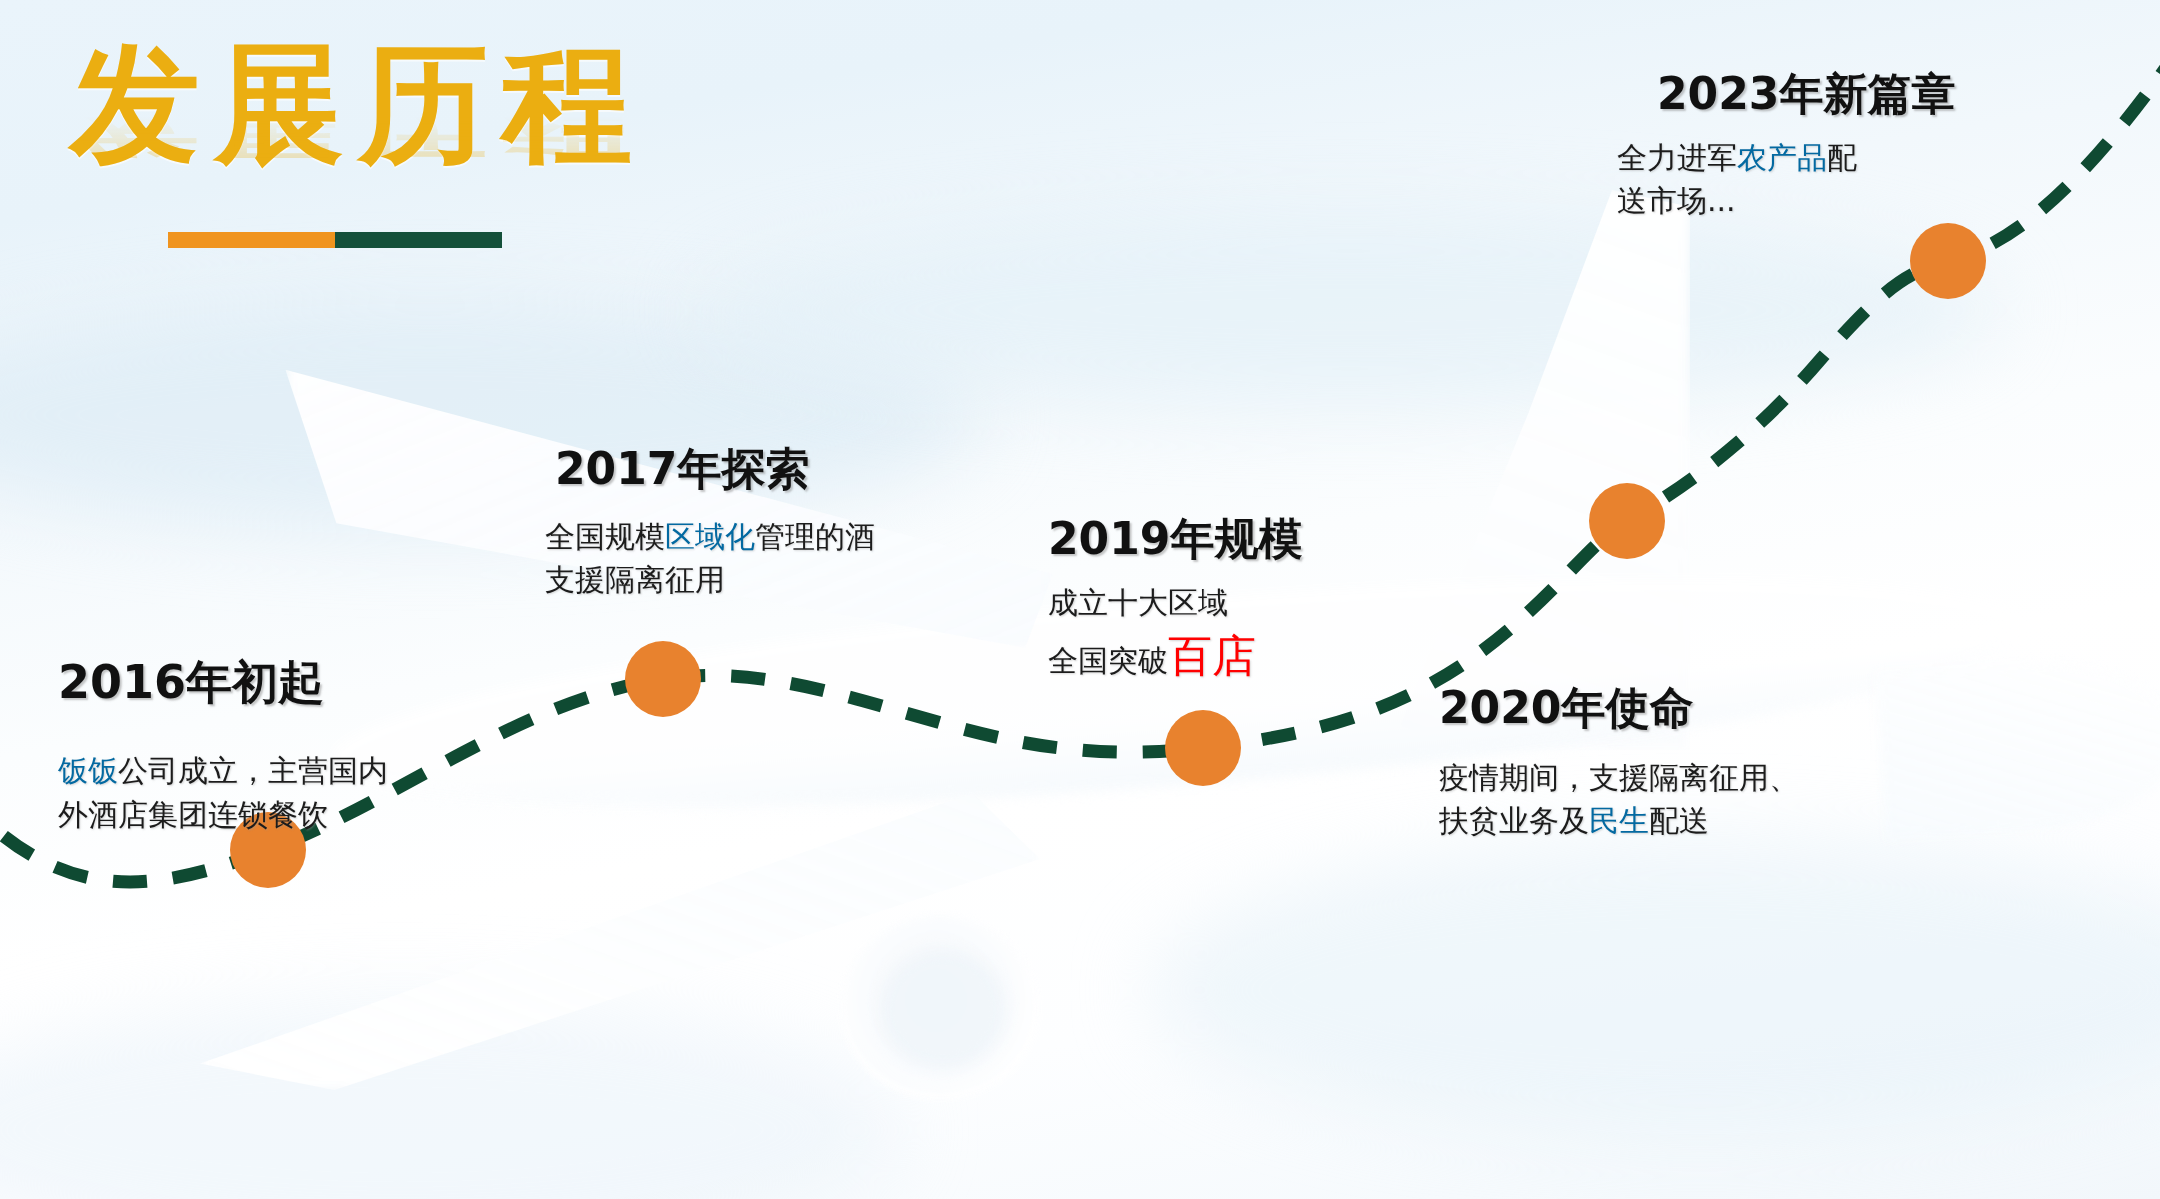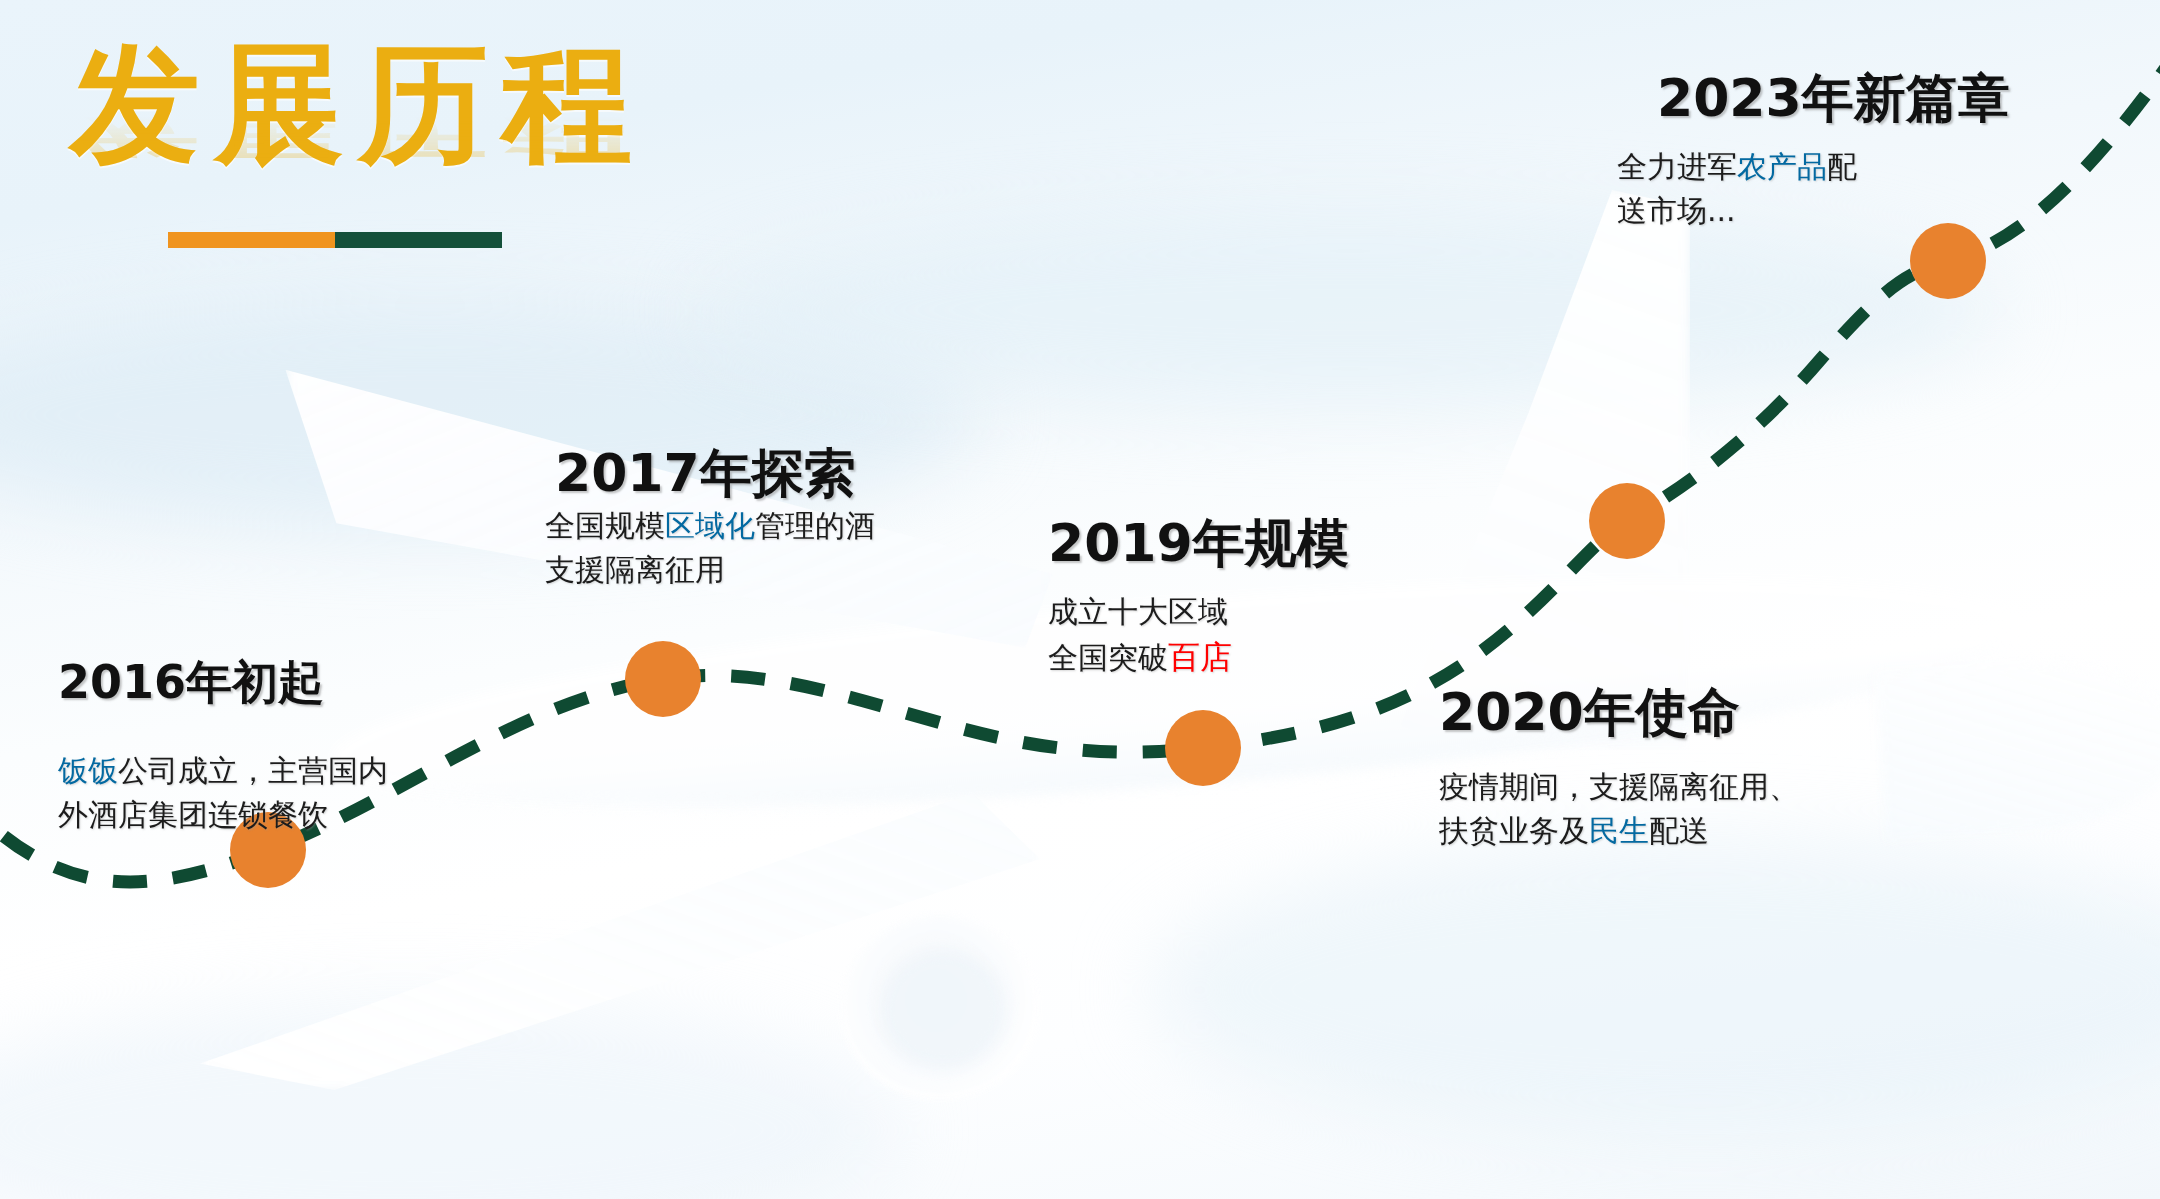"2023年新篇章" .ms-year { font-size: 52px -> 44px }
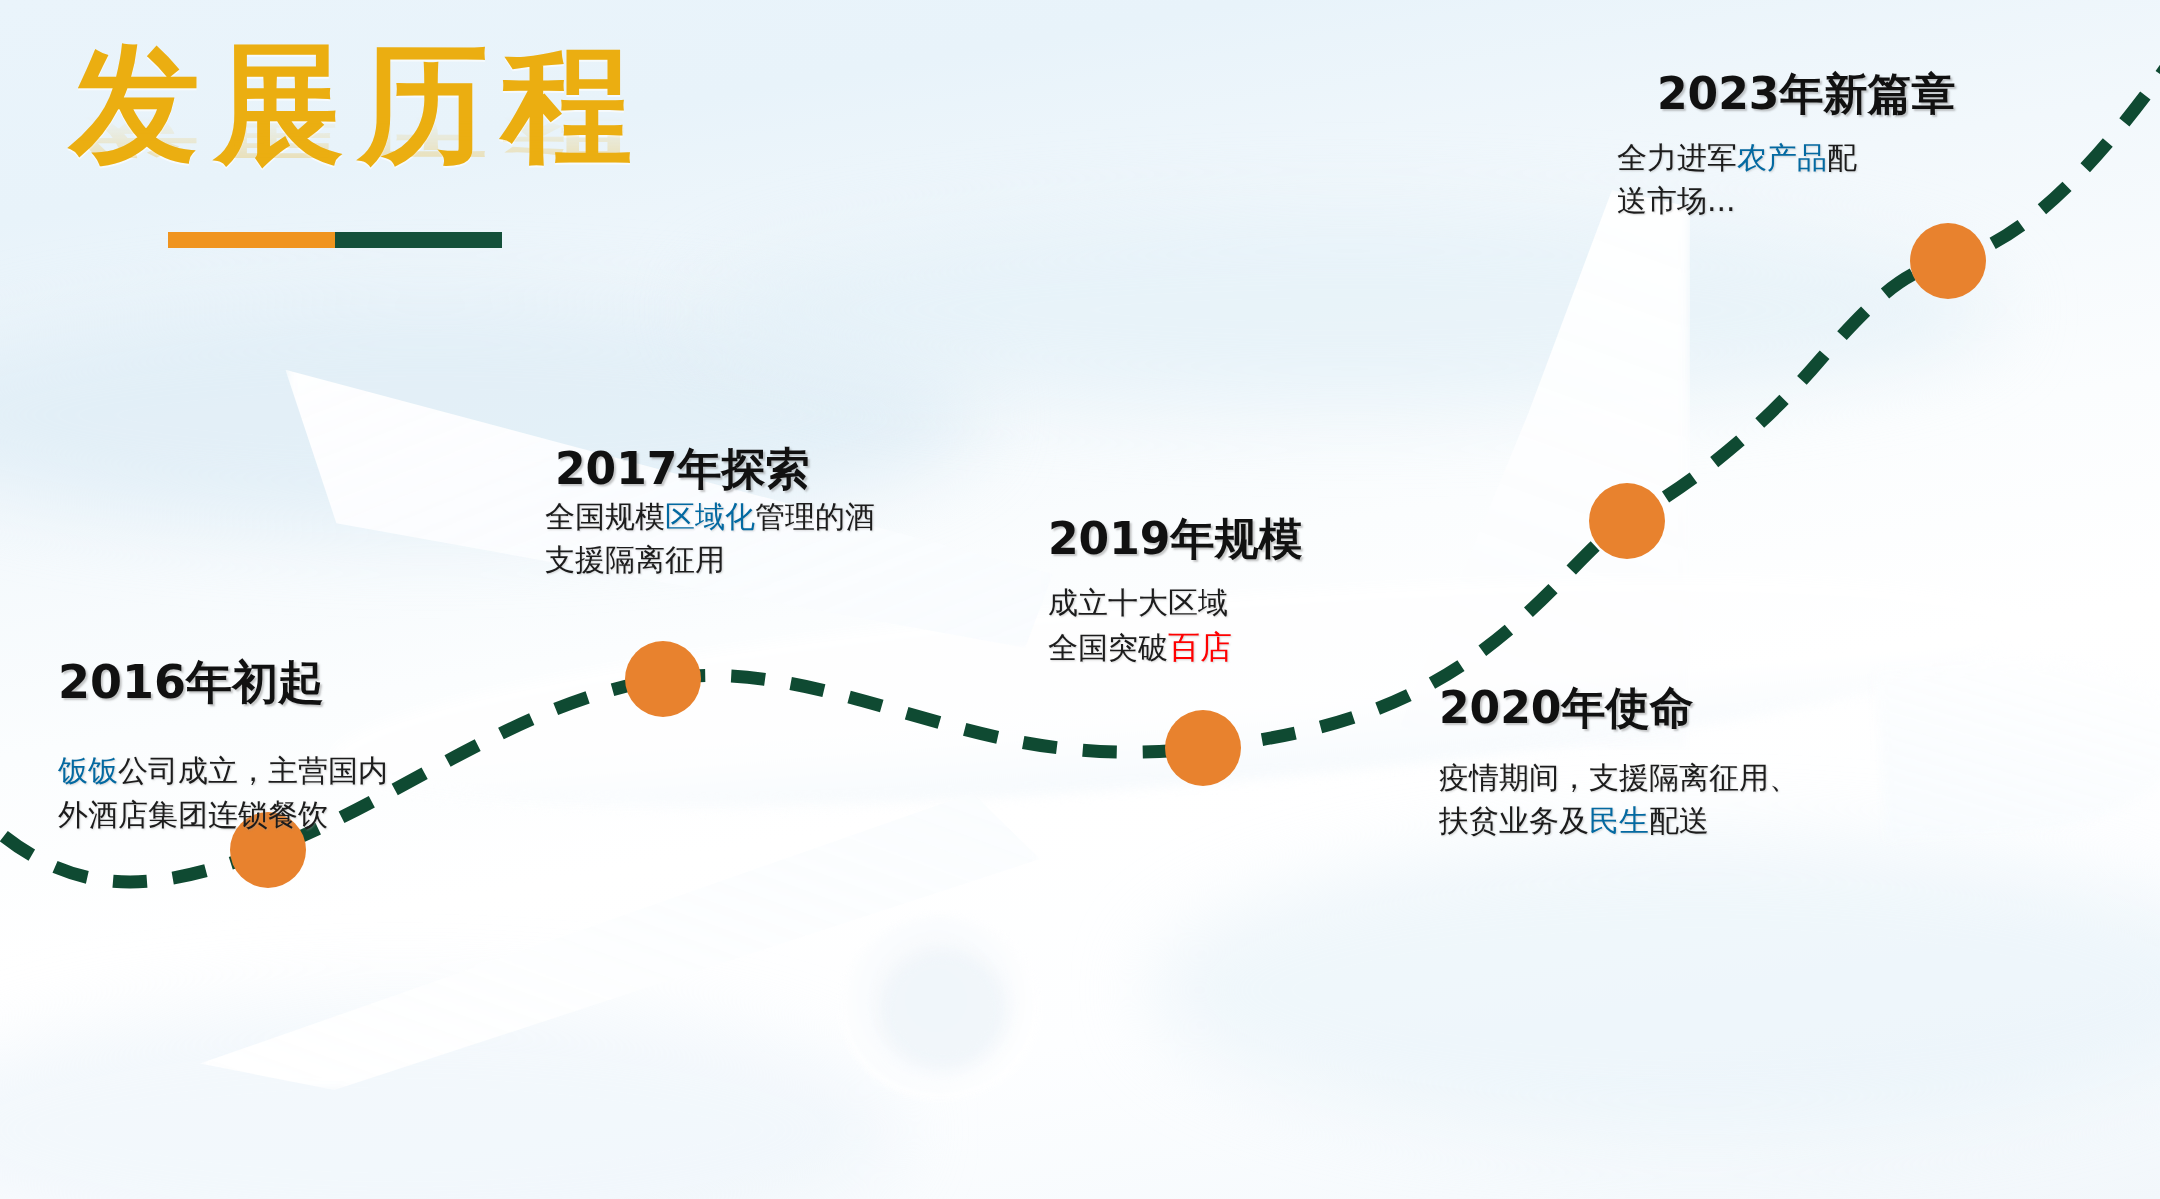"全国规模区域化管理的酒" #ms-2017 .ms-body { margin-top: 0 -> 20px }
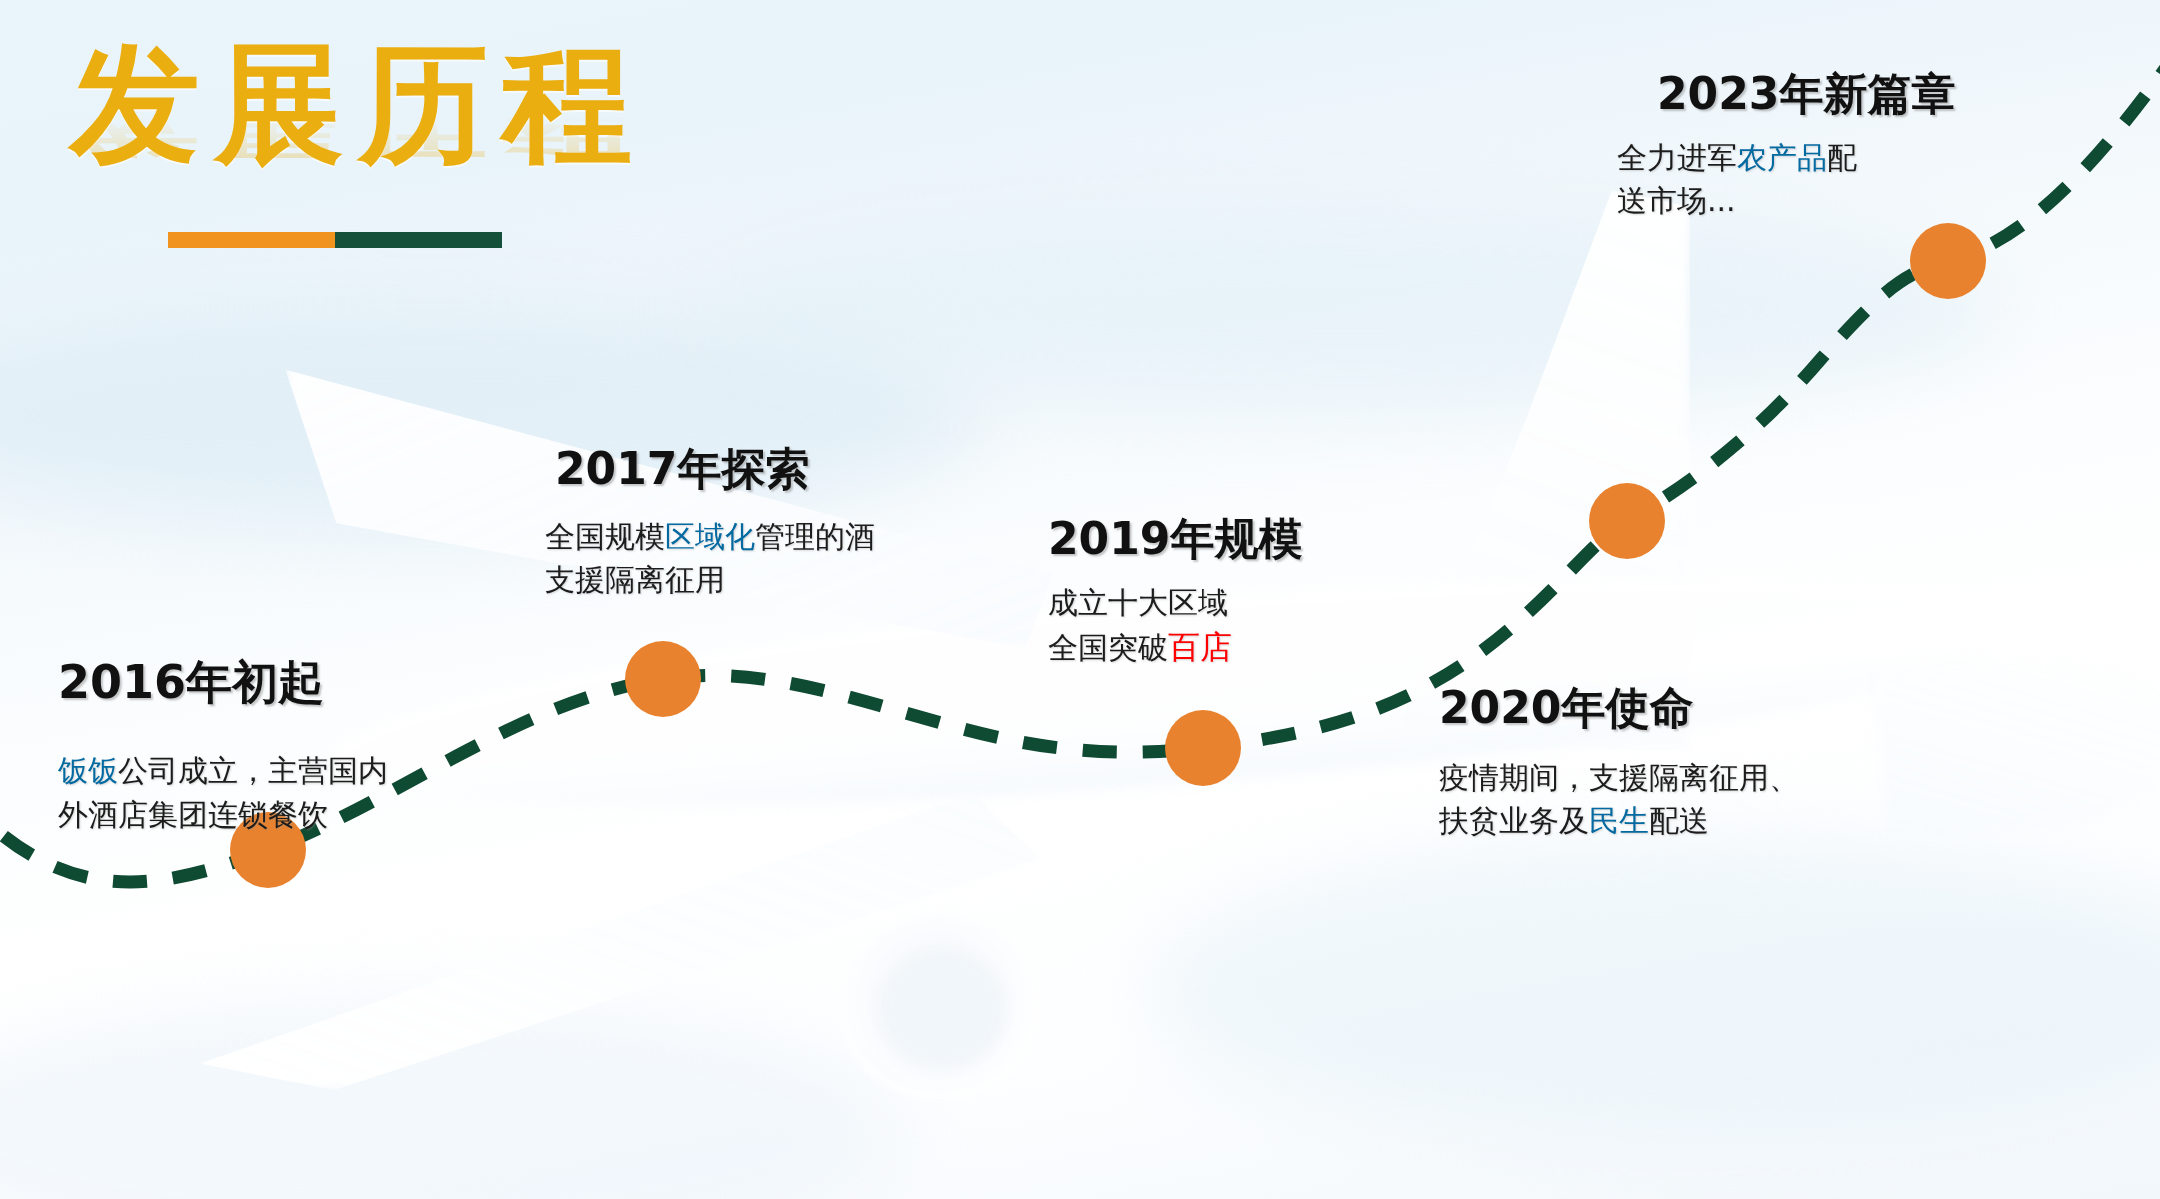"百店" .ms-body .hl-big { font-size: 32px -> 44px }
